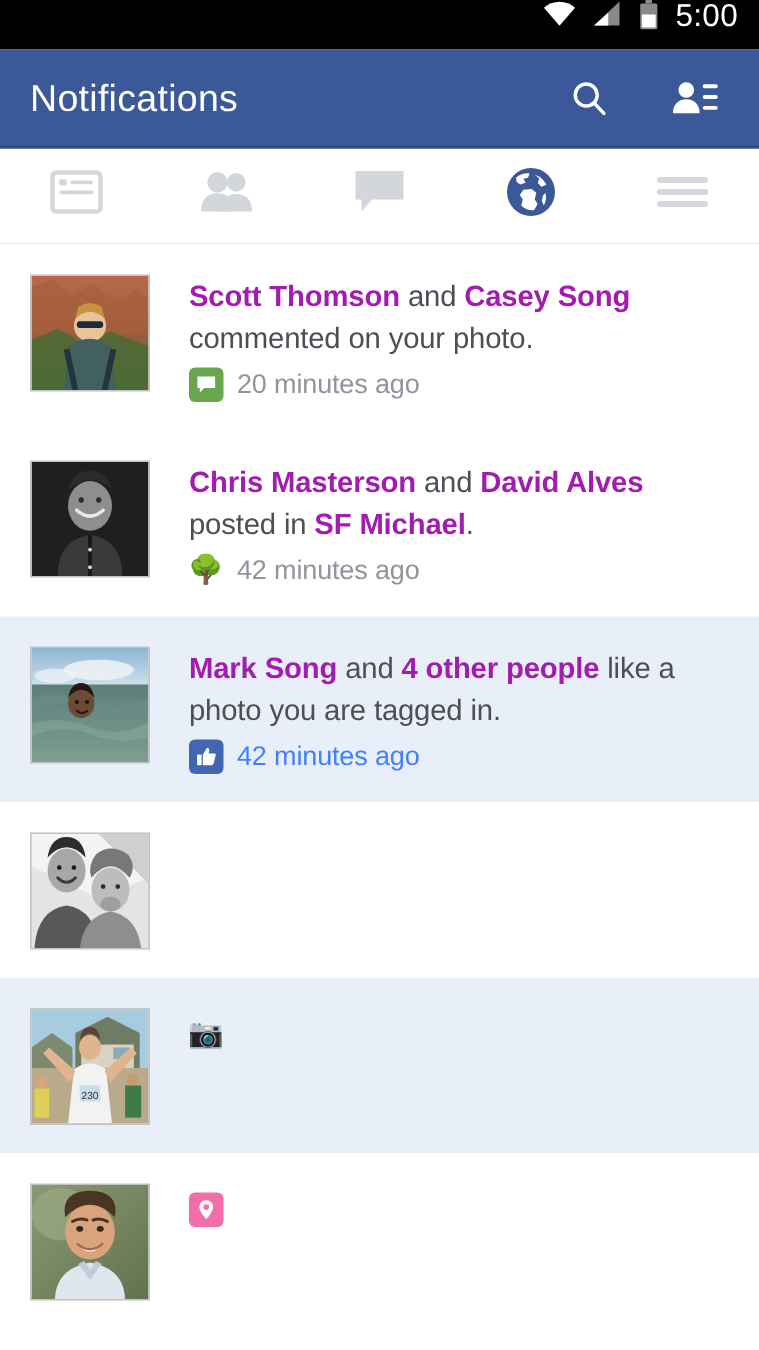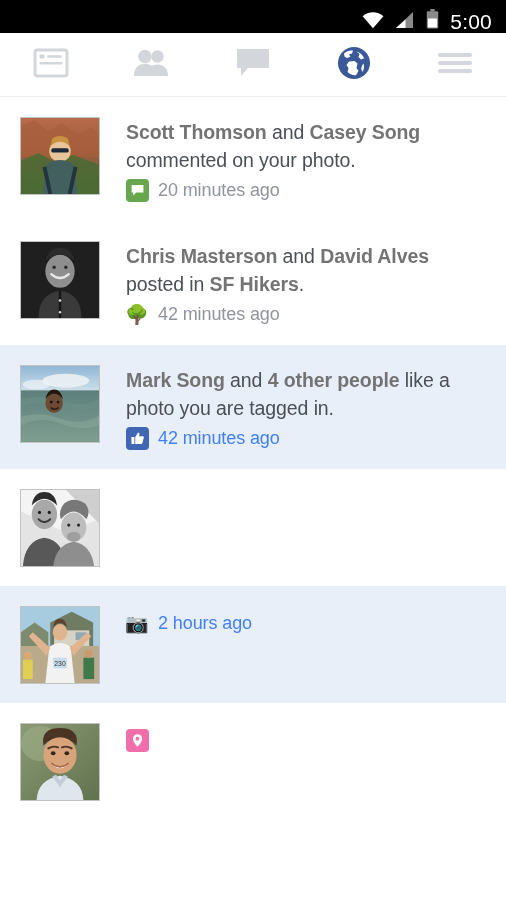"5:00" .status-bar { align-items: flex-end -> flex-start }
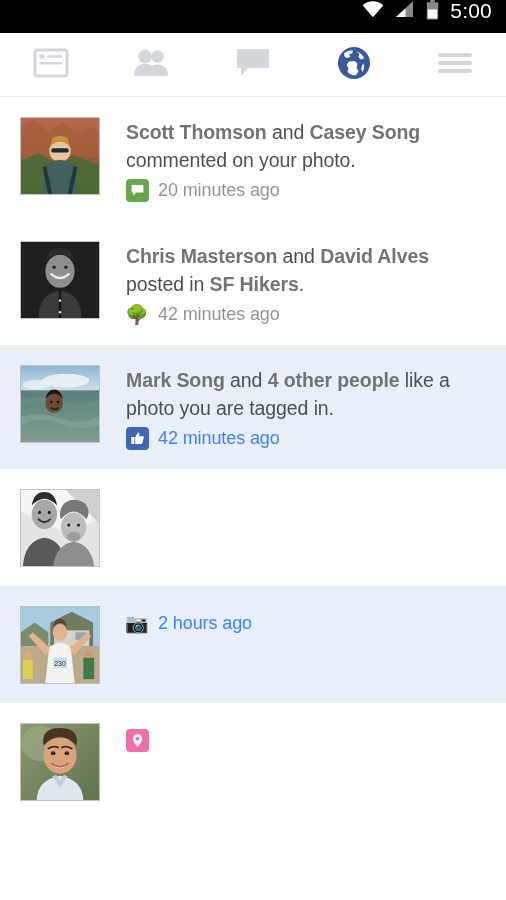"Notifications" div.app-bar { html: none -> <div> <span>Notifications</span> <div> <span> <svg> <circle></circle> <line></line> </svg> </span> <span> <svg> <circle></circle> <path></path> <rect></rect> <rect></rect> <rect></rect> </svg> </span> </div> <div></div> </div> }
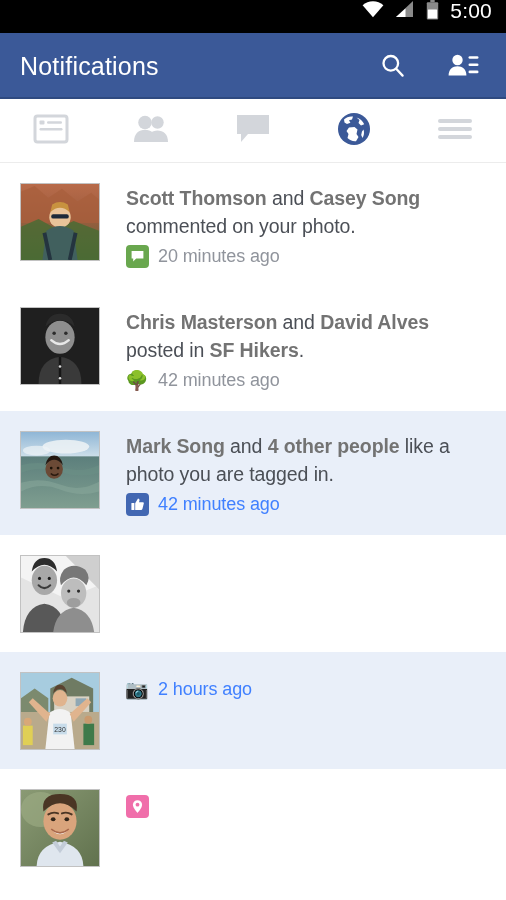"Scott Thomson" .notif-text b { color: #737373 -> #a21caf }
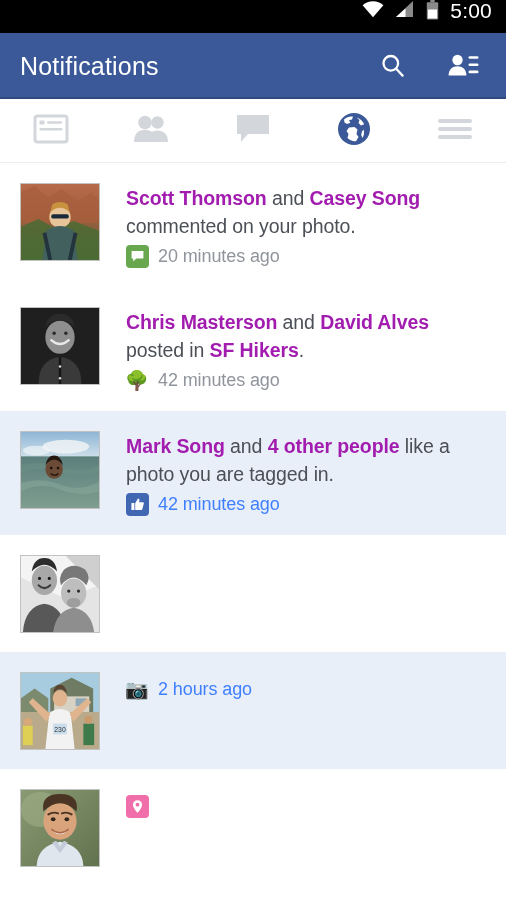"SF Hikers" b { text: Hikers -> Michael }
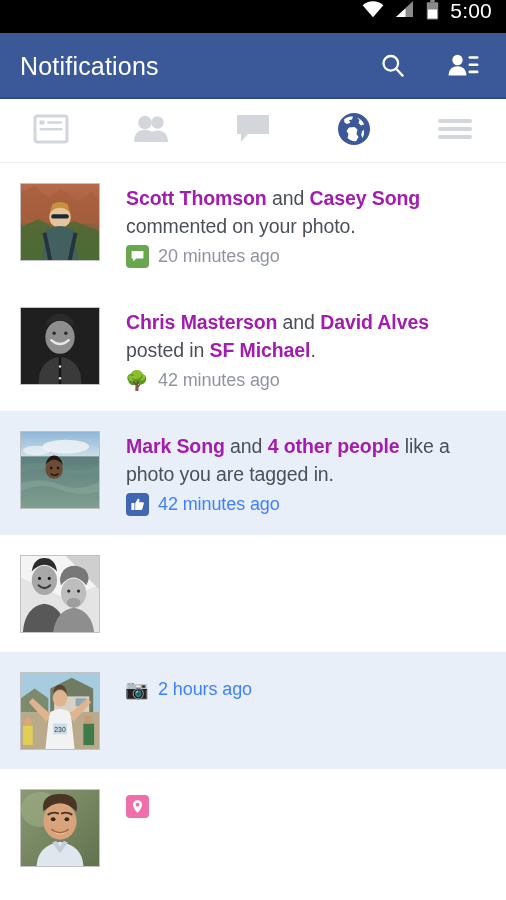"2 hours ago" span.notif-time { html: <span>2 hours ago</span> -> none }
